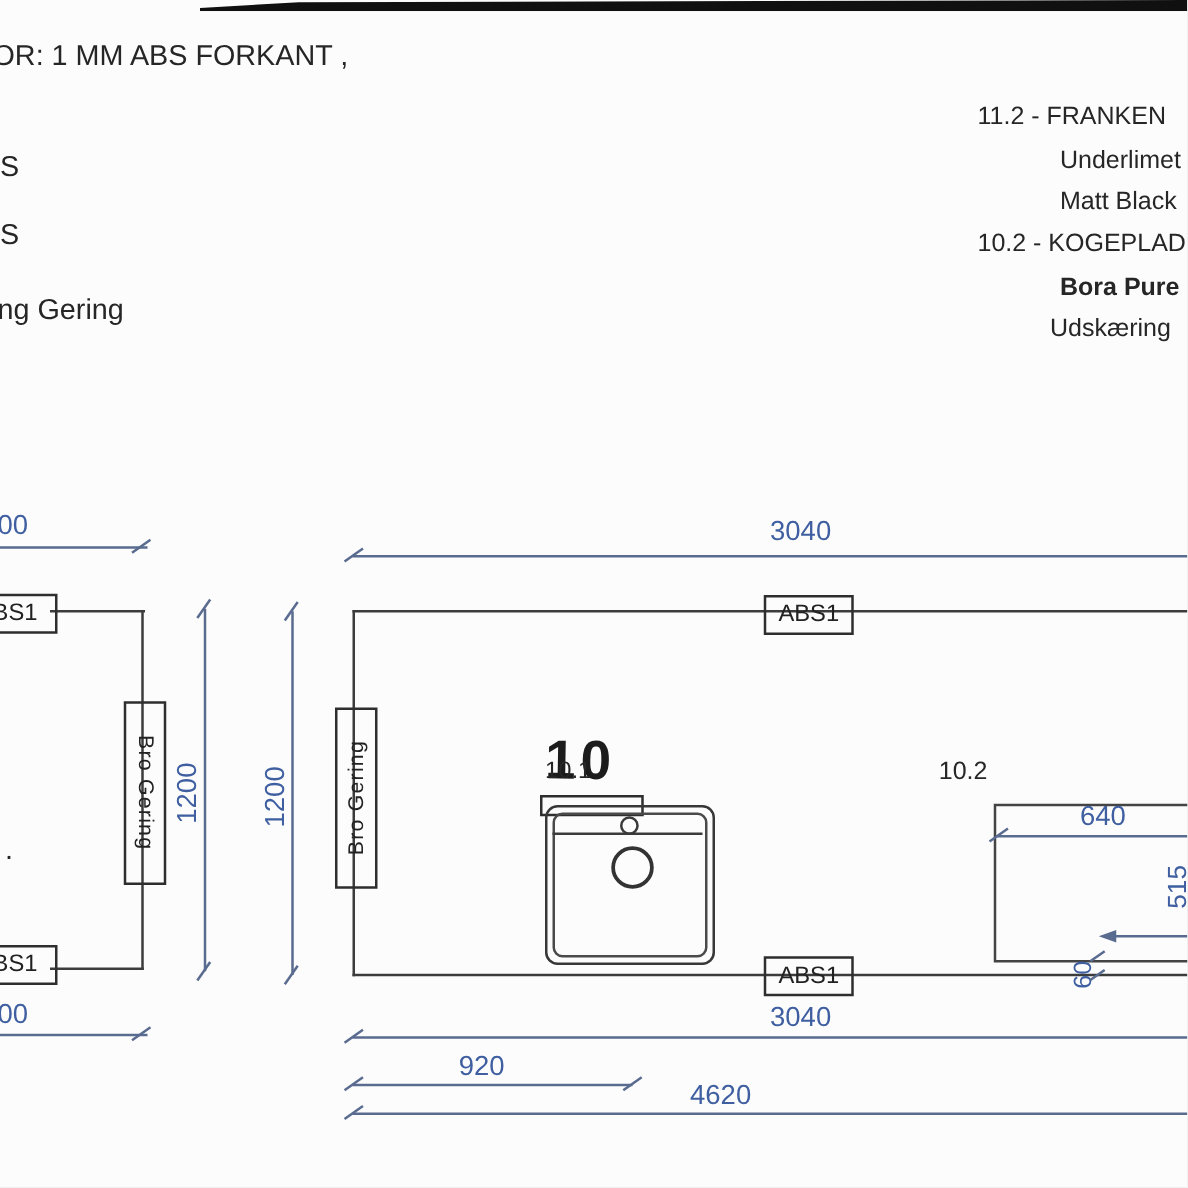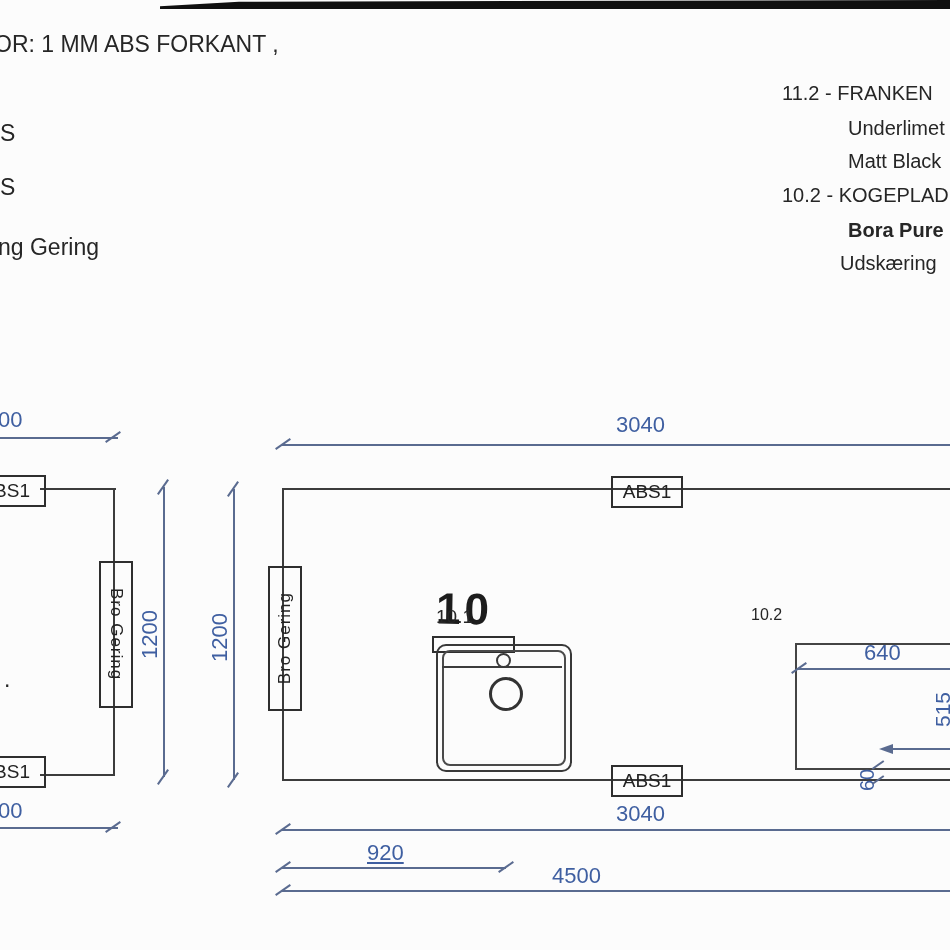"10.2" div.t { font-size: 16px -> 20px }
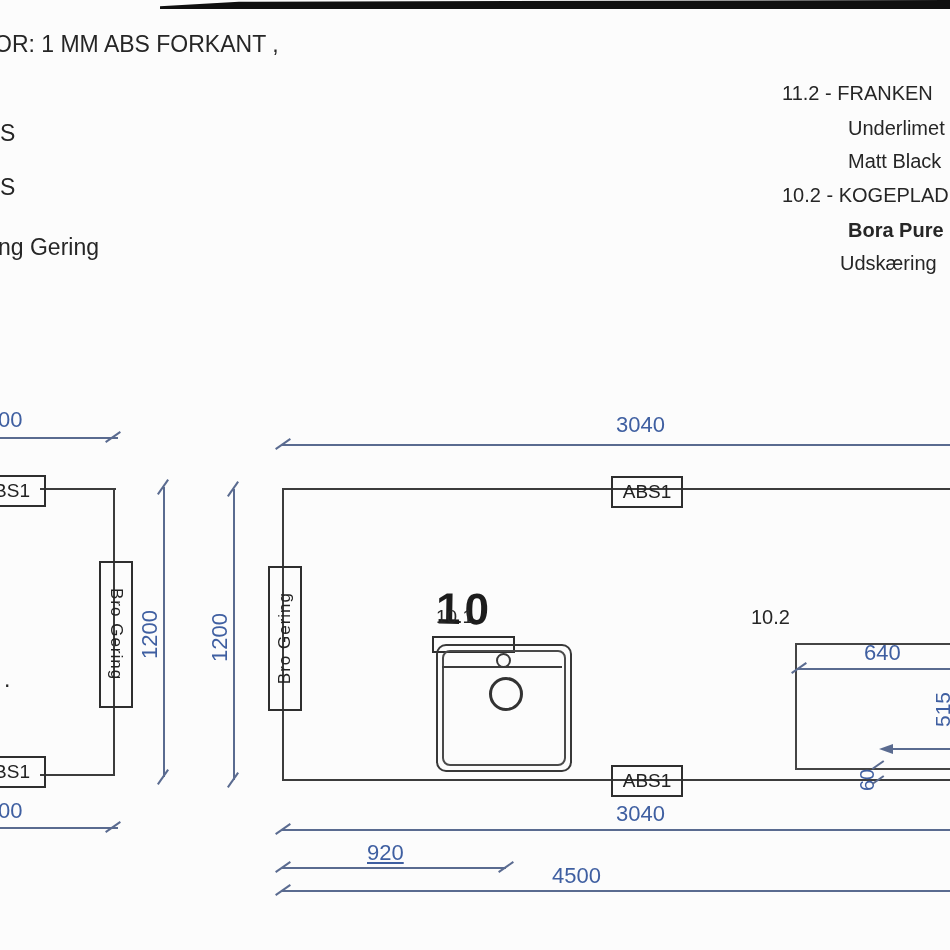"920" div.dimtext { text-decoration: underline -> none }
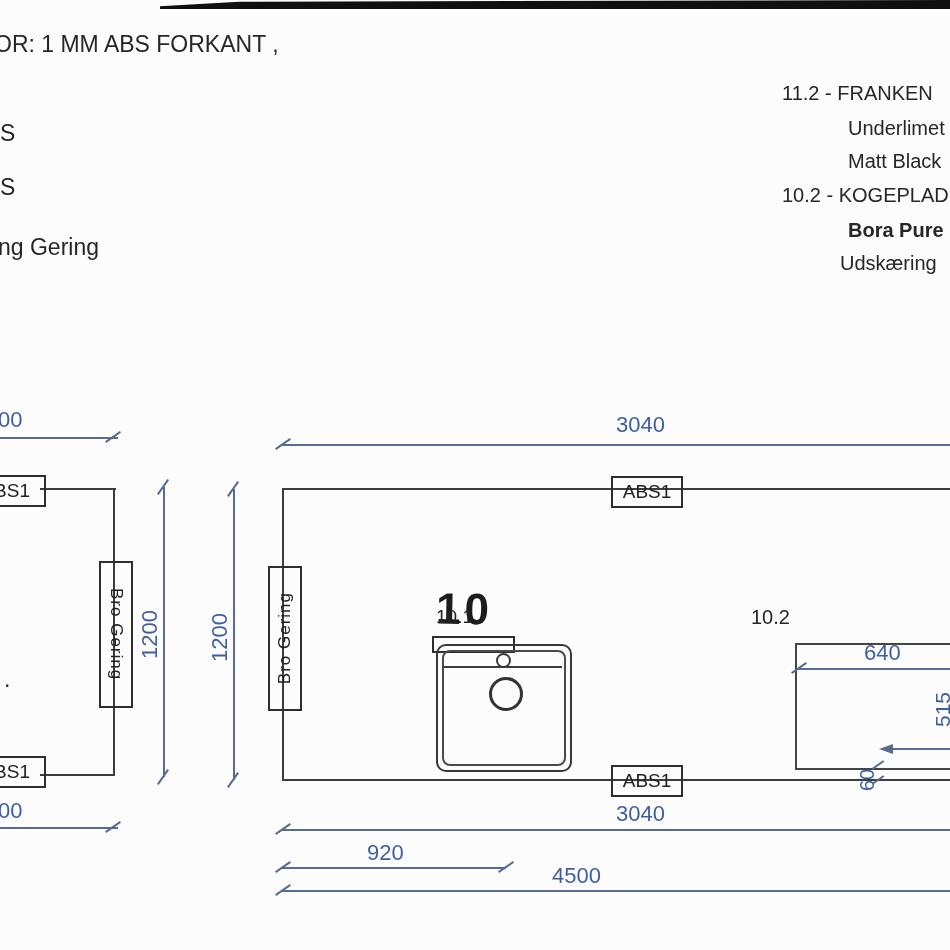"4500" div.dimtext { text: 4500 -> 4620 }
